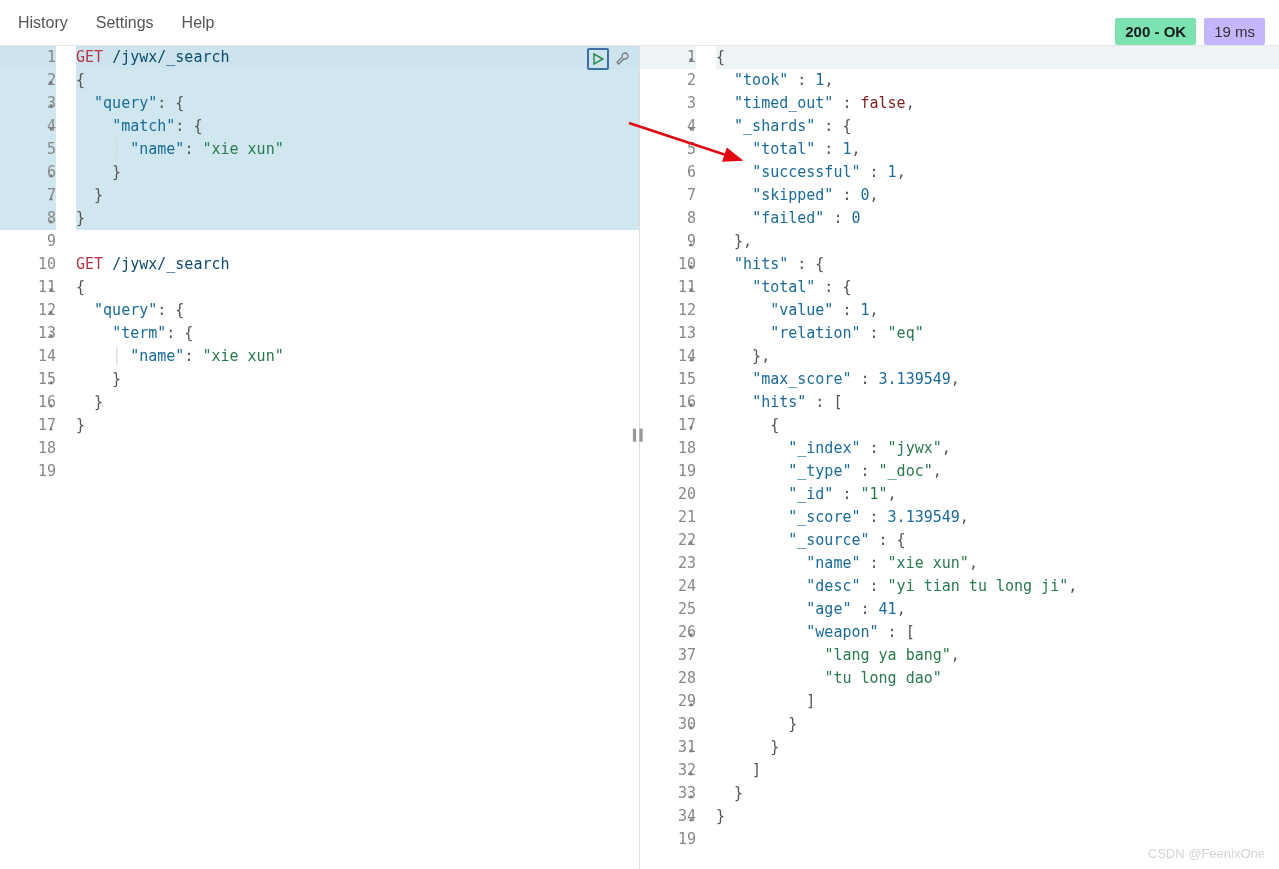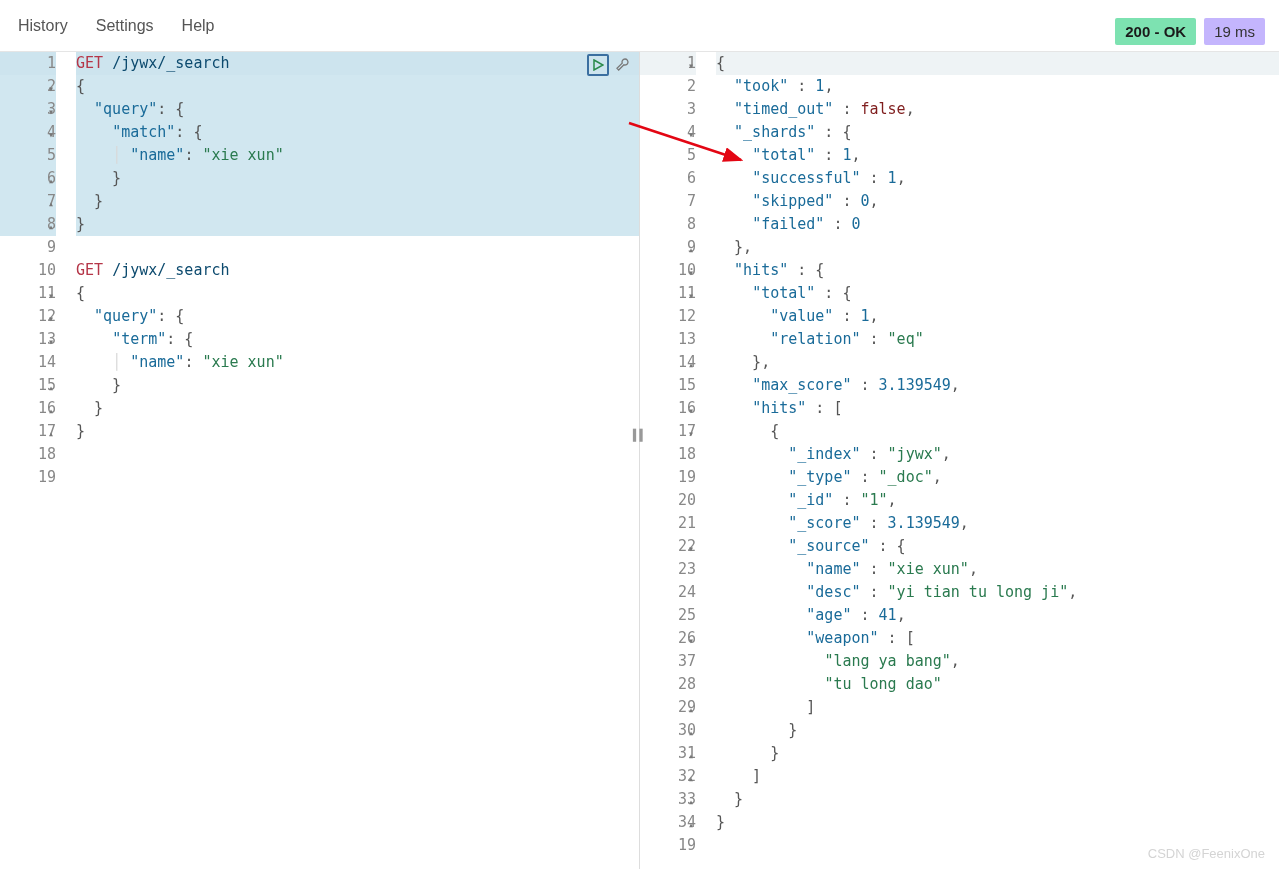"History" .menubar { height: 52px -> 46px }
